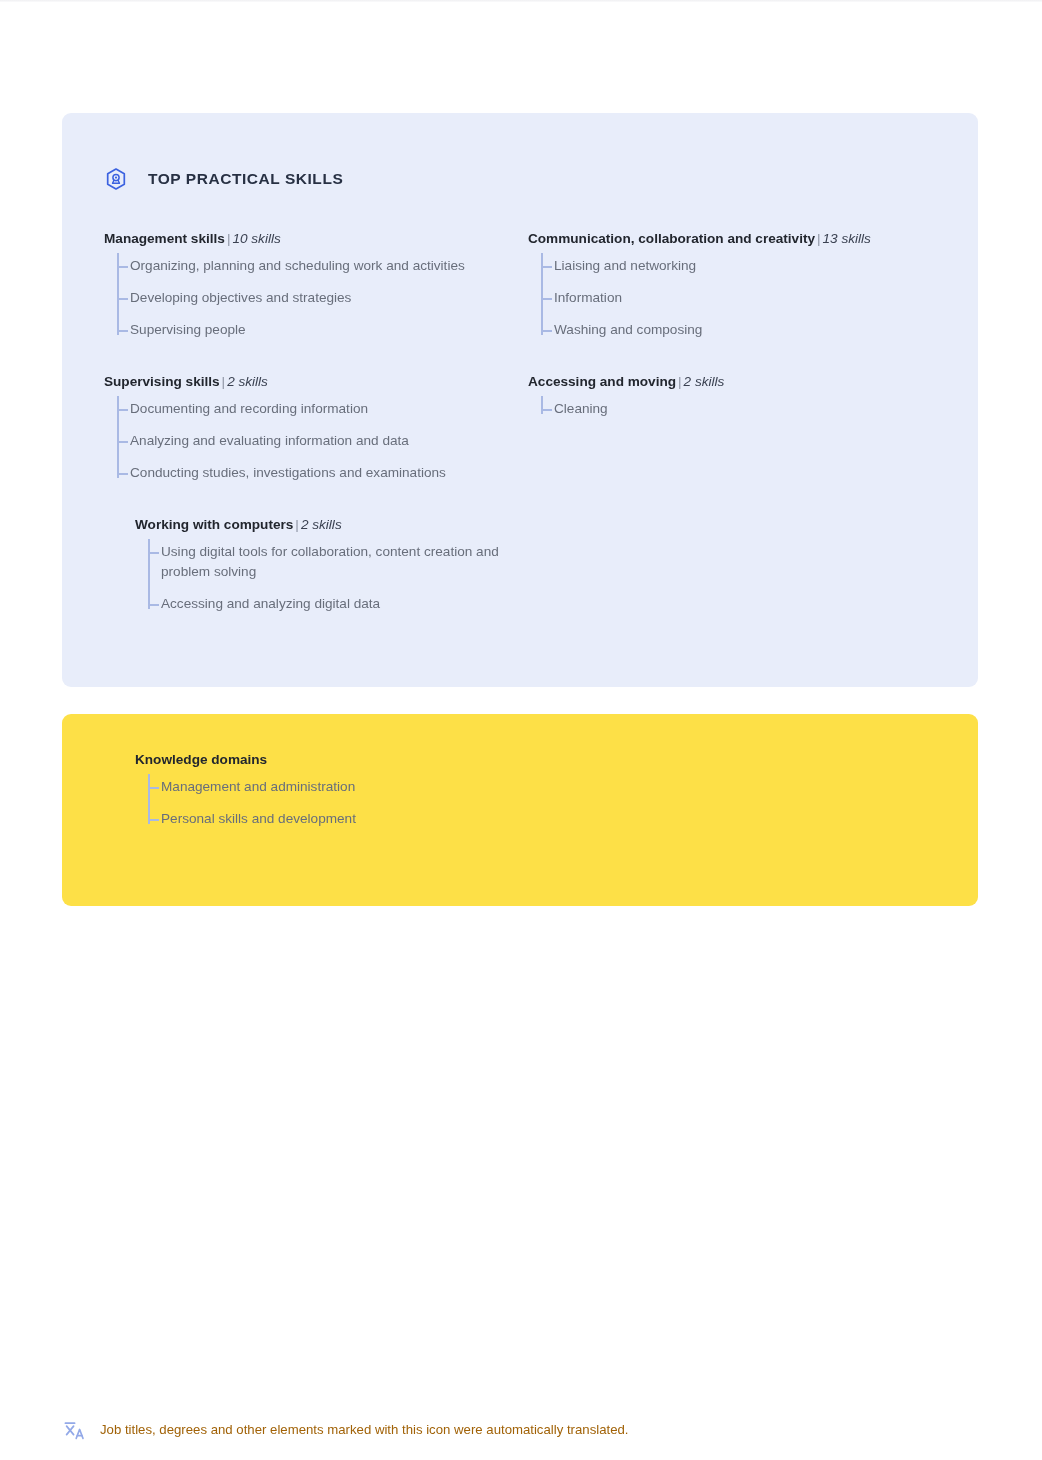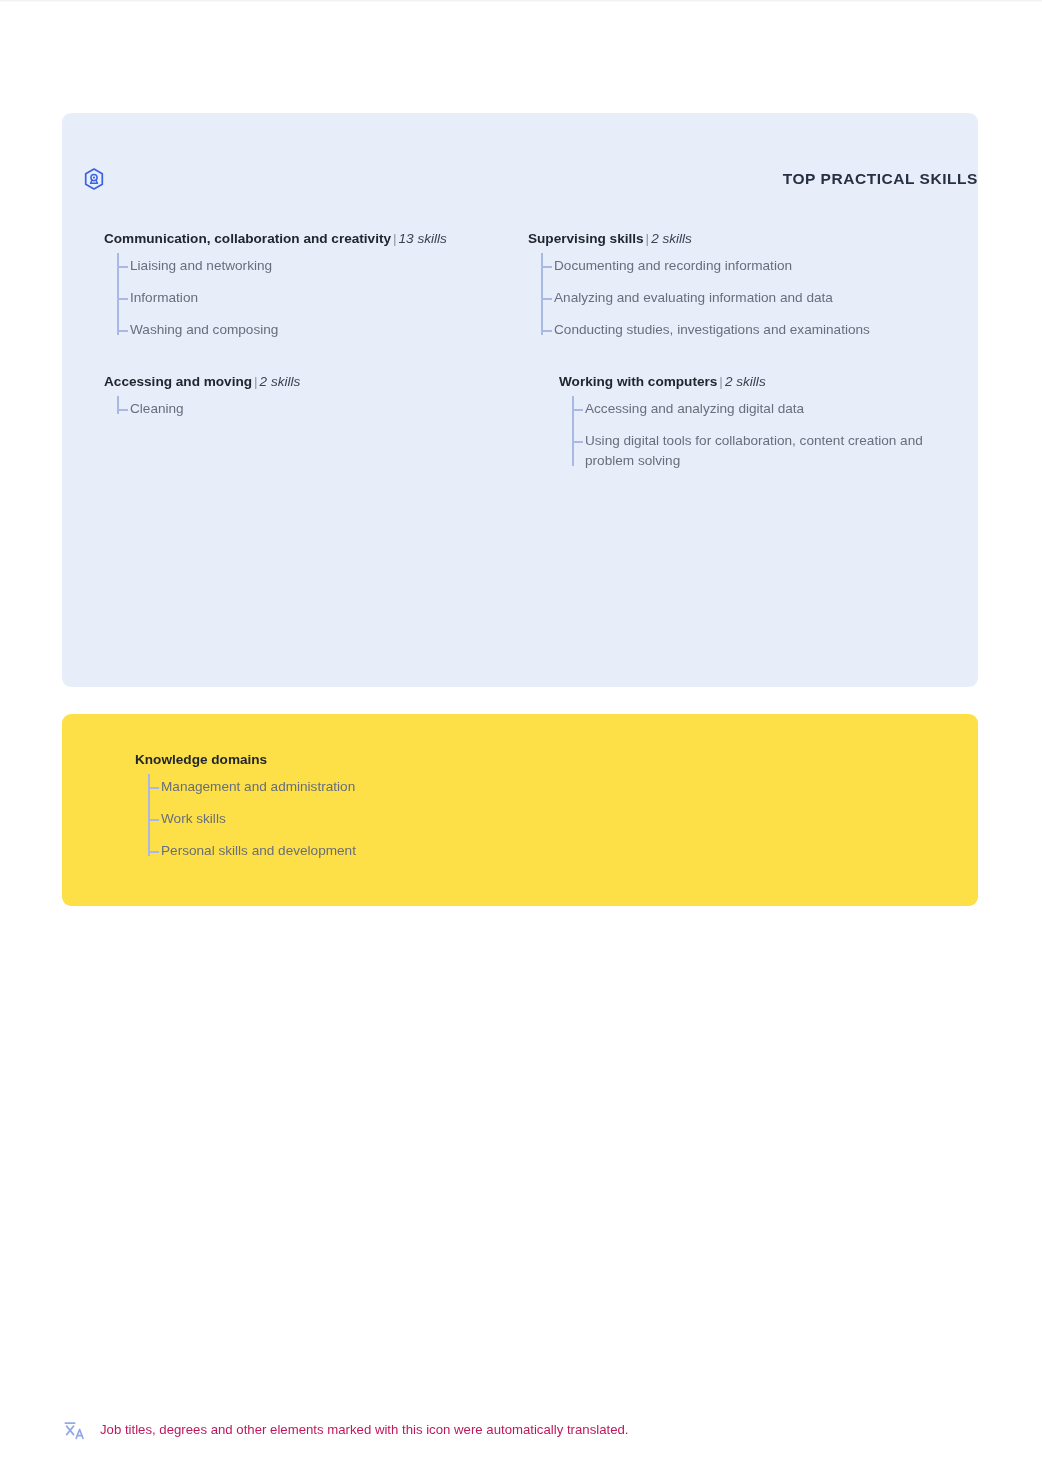"TOP PRACTICAL SKILLS" .panel-header { gap: 14px -> 20px; justify-content: space-between -> none; padding-left: 20px -> 42px }
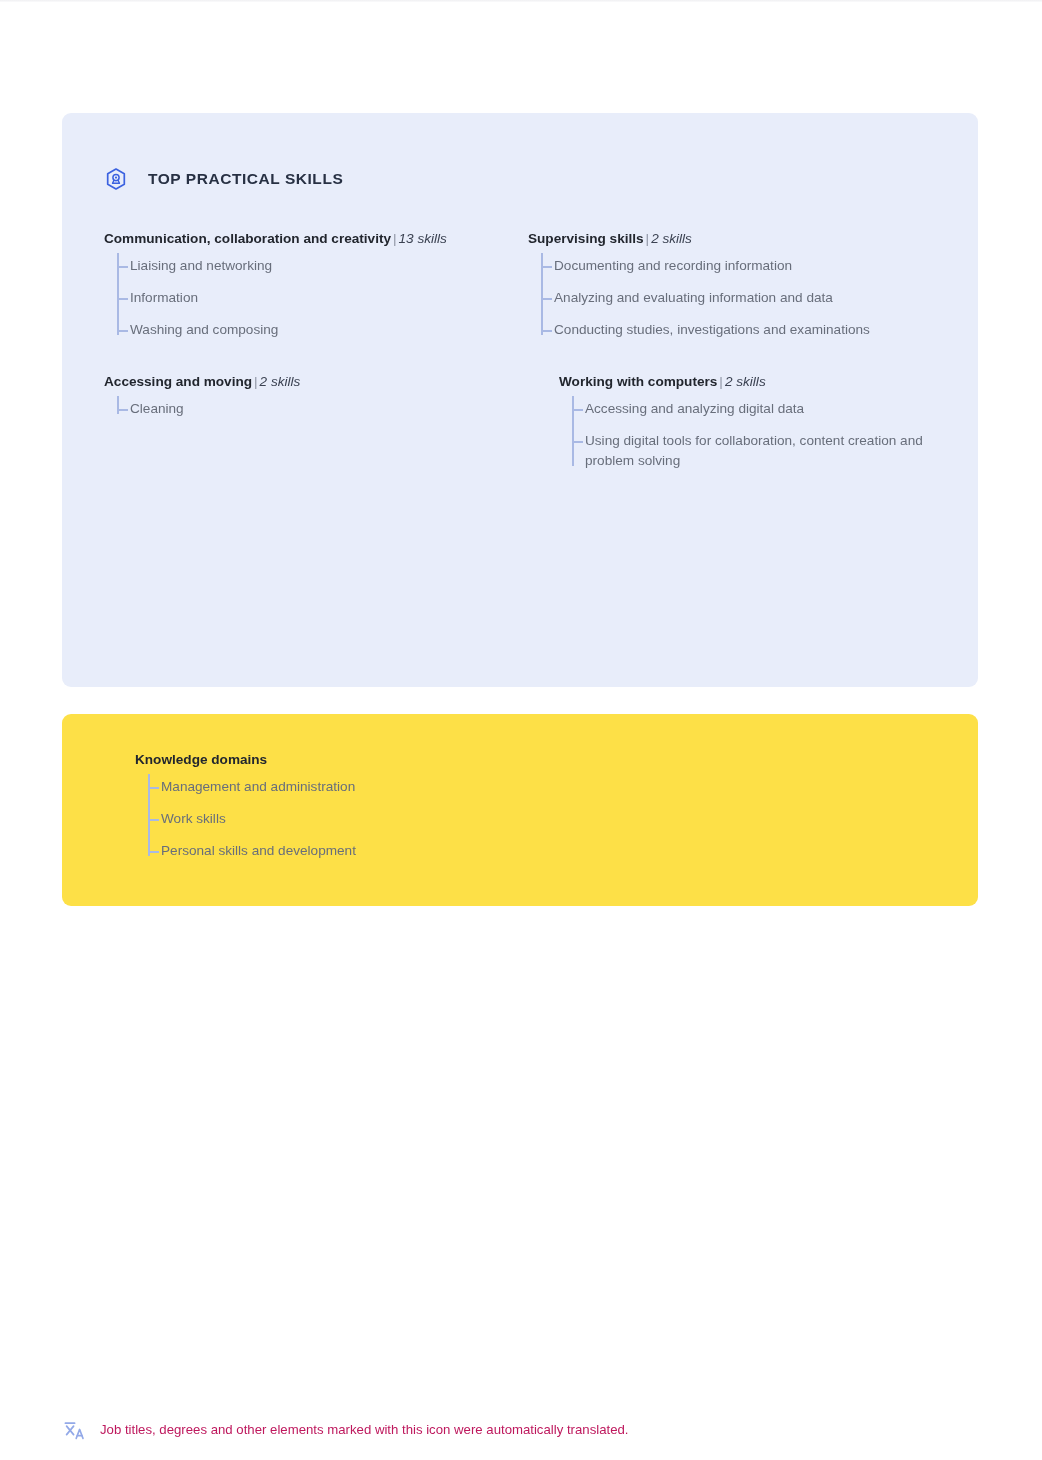"Management skills | 10 skills" div.group { html: none -> <div> <div> <span>Management skills</span><span>|</span><span>10 skills</span> </div> <ul> <li>Organizing, planning and scheduling work and activities</li> <li>Developing objectives and strategies</li> <li>Supervising people</li> </ul> </div> }
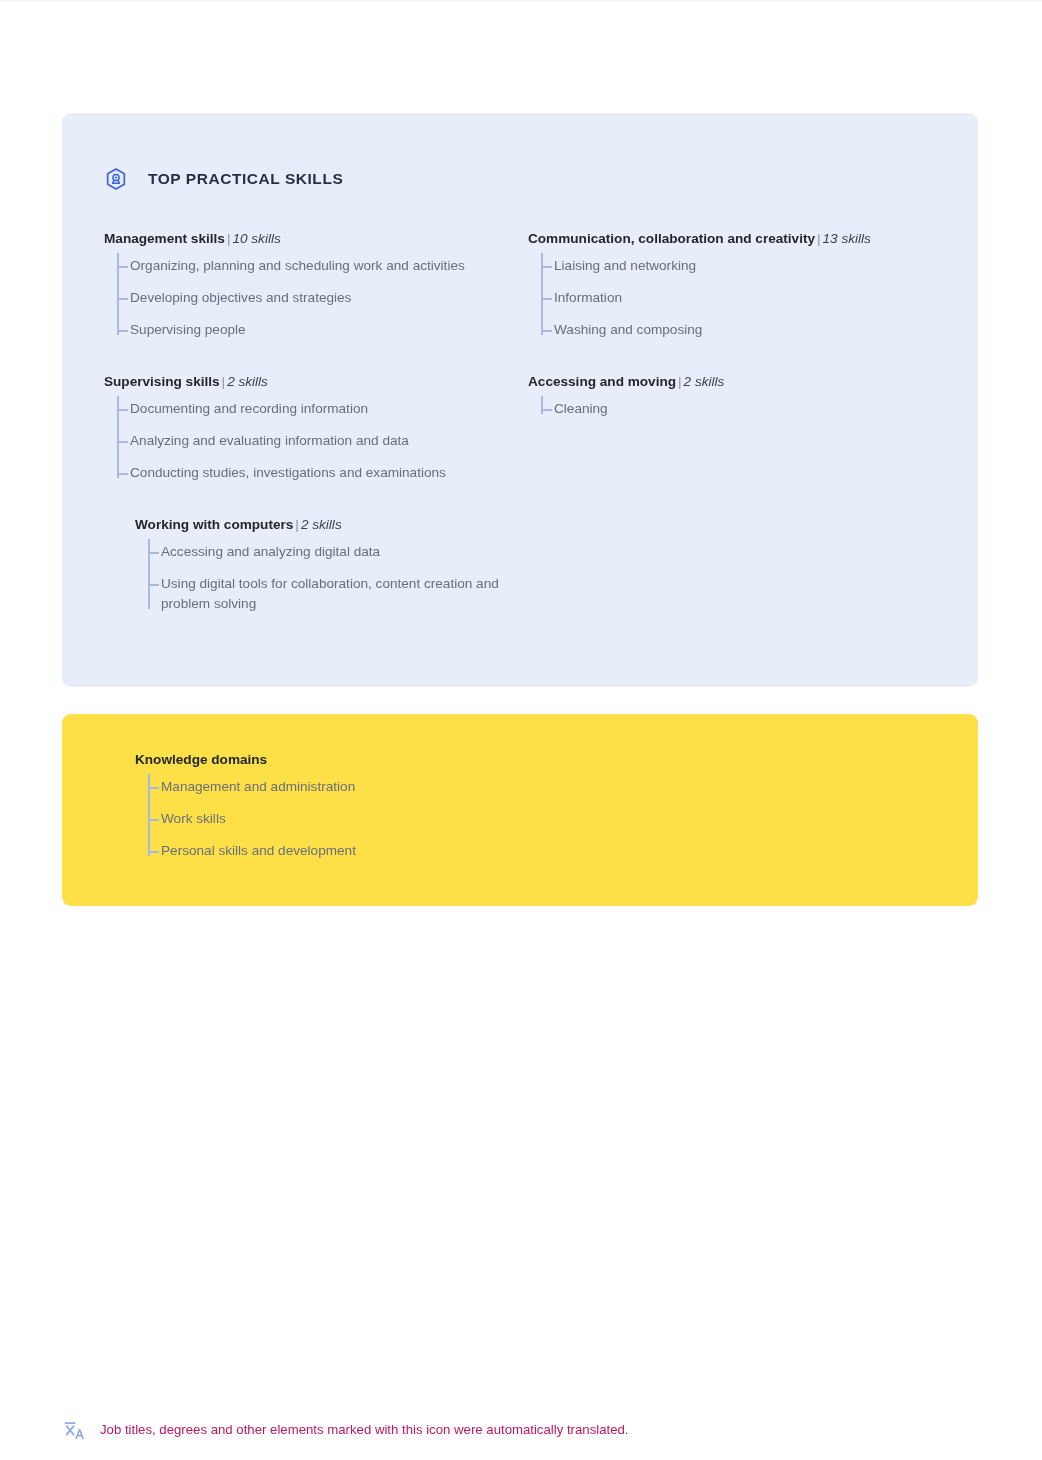"Accessing and analyzing digital data" li.tree__item { order: before "Using digital tools for collaboration," -> after "Using digital tools for collaboration," }
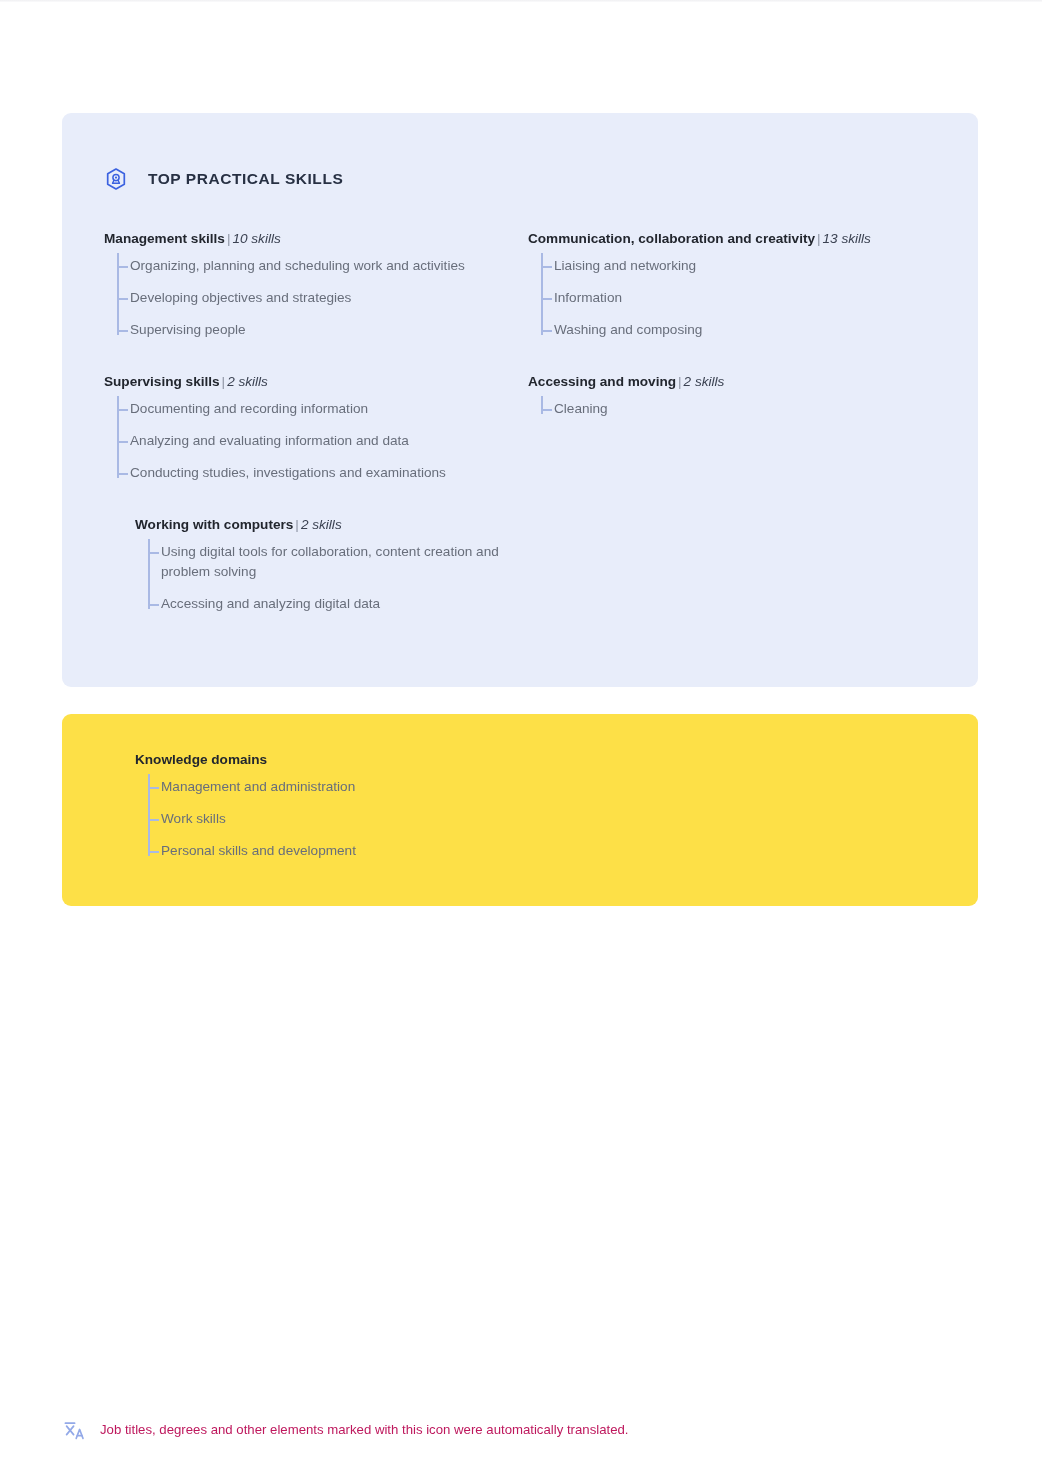"Work skills" li.tree__item { html: <li>Work skills</li> -> none }
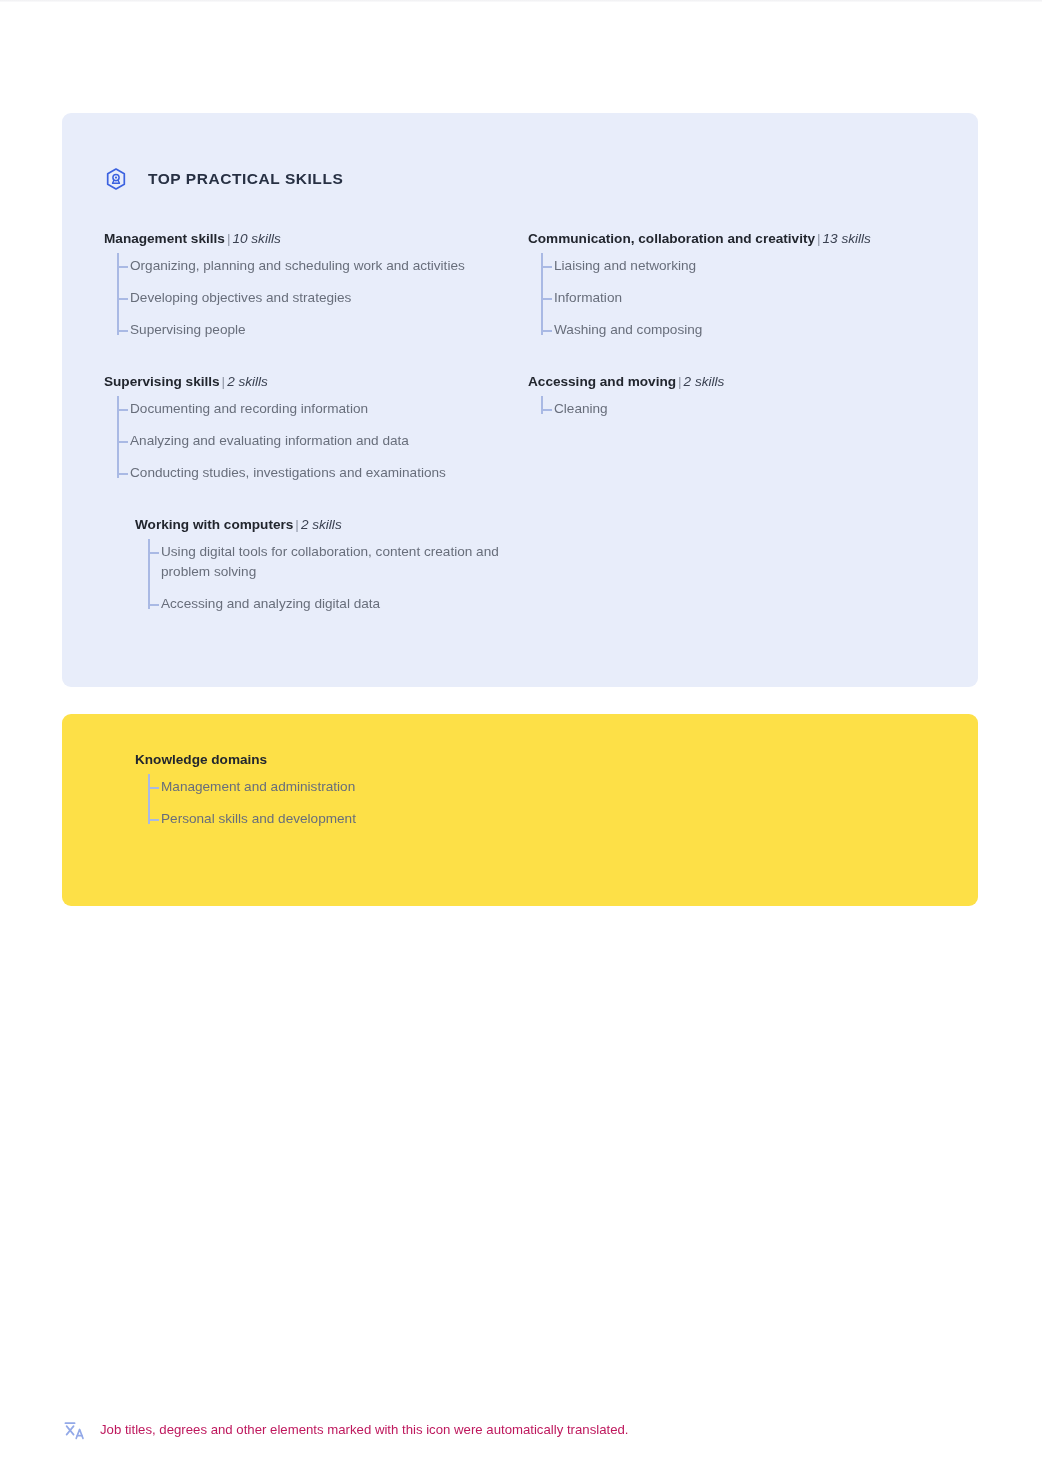"Job titles, degrees and other" .footnote__text { color: #be185d -> #a16207 }
